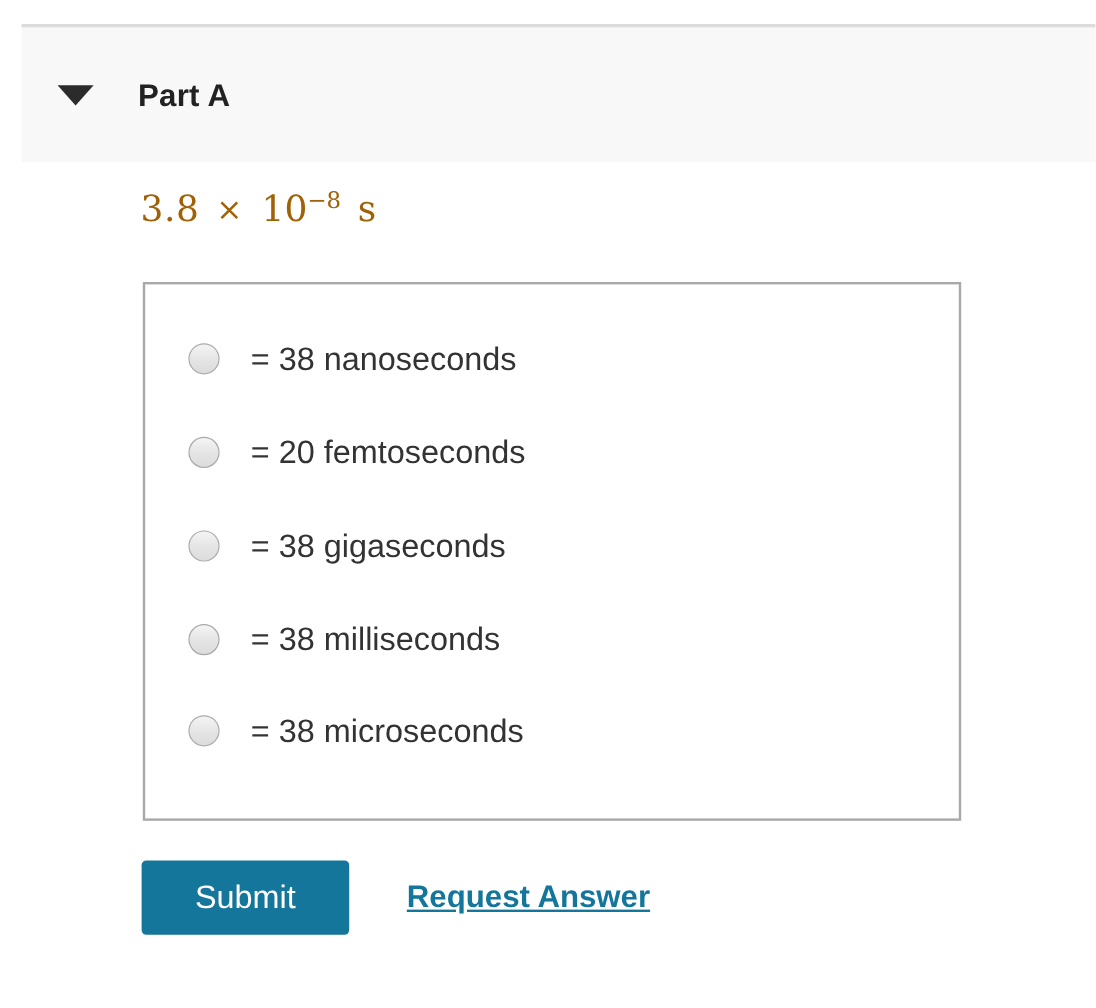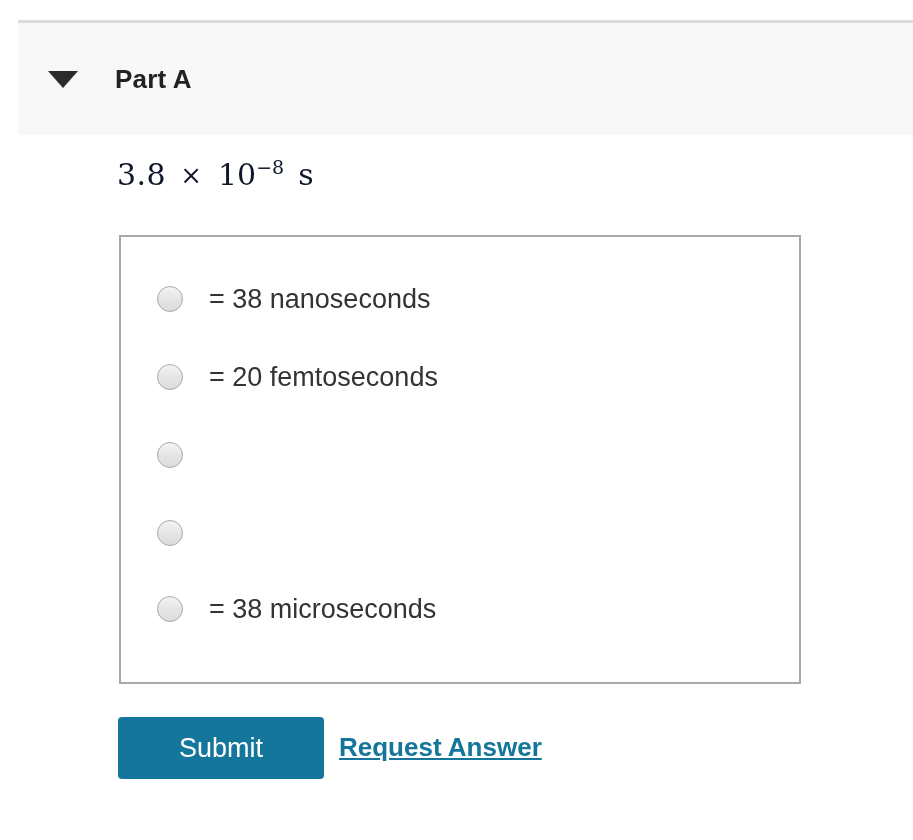"3.8 × 10−8 s" .math-expr { color: #0f172a -> #a16207 }
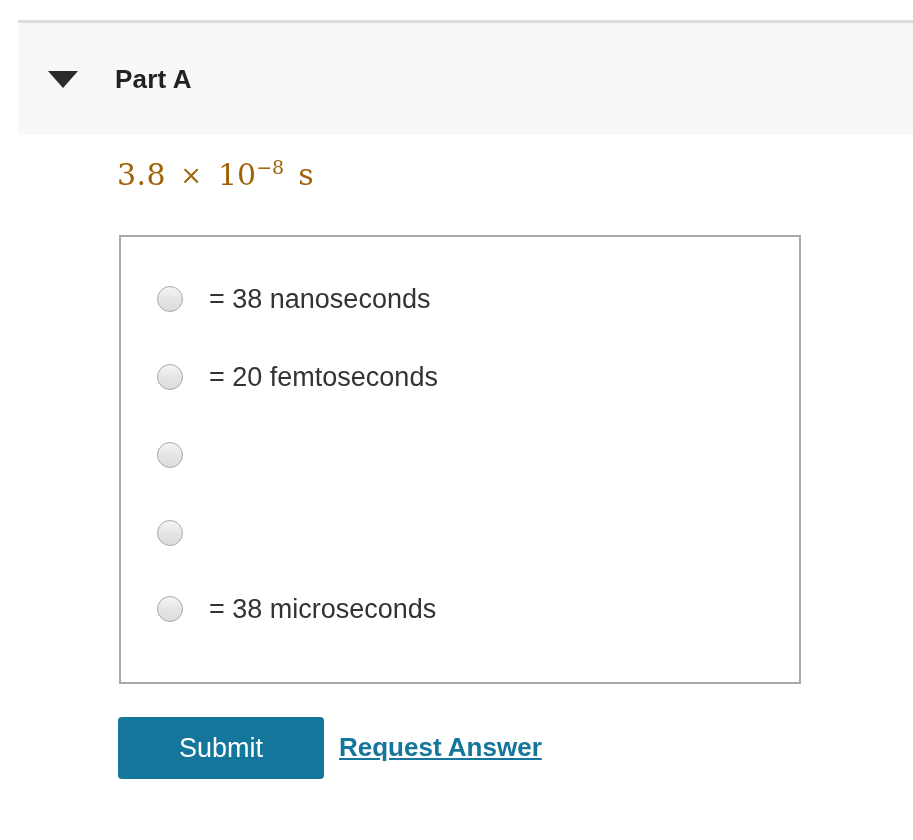"= 38 gigaseconds" span.option-label { html: none -> <span>= 38 gigaseconds</span> }
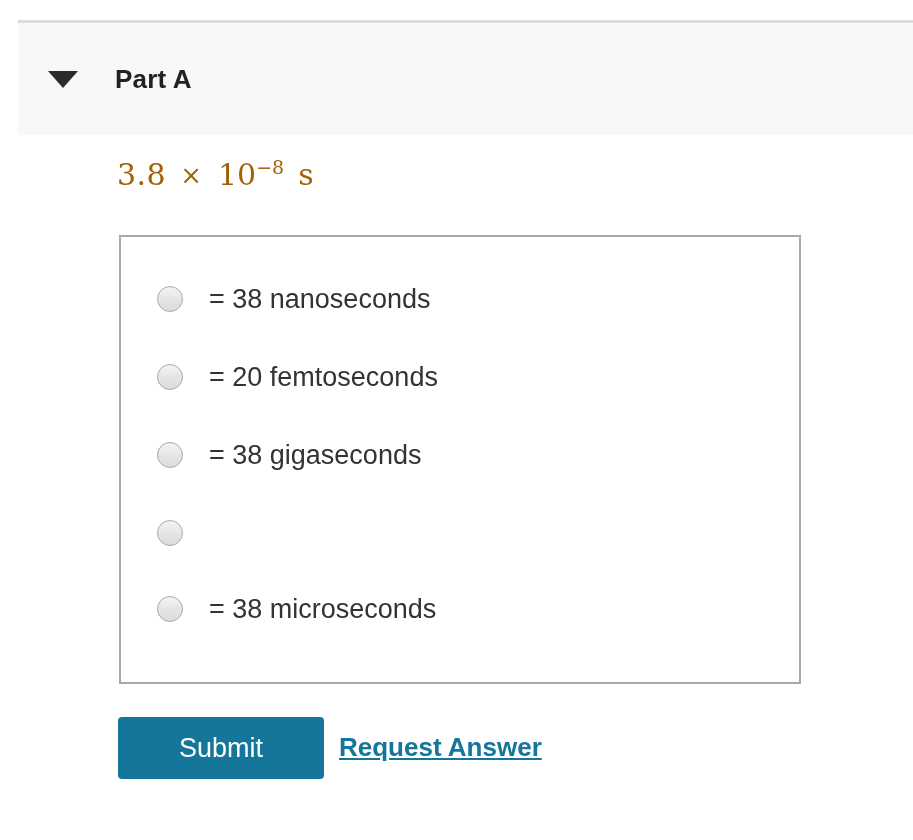"= 38 milliseconds" span.option-label { html: none -> <span>= 38 milliseconds</span> }
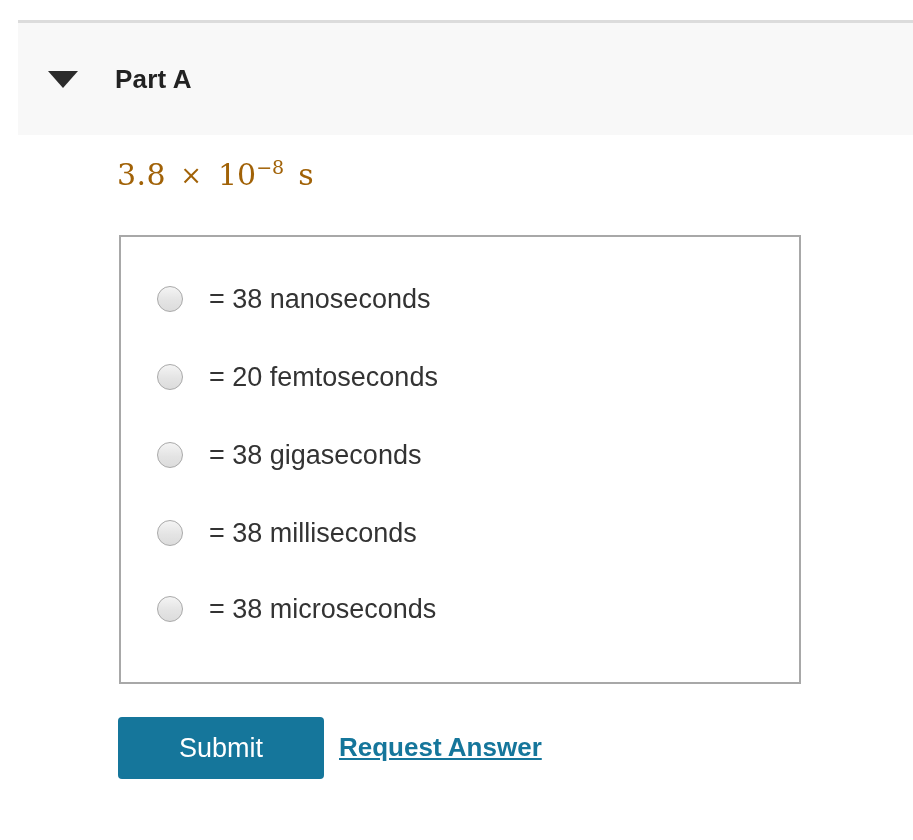"Submit" .submit-button { width: 206px -> 173px }
